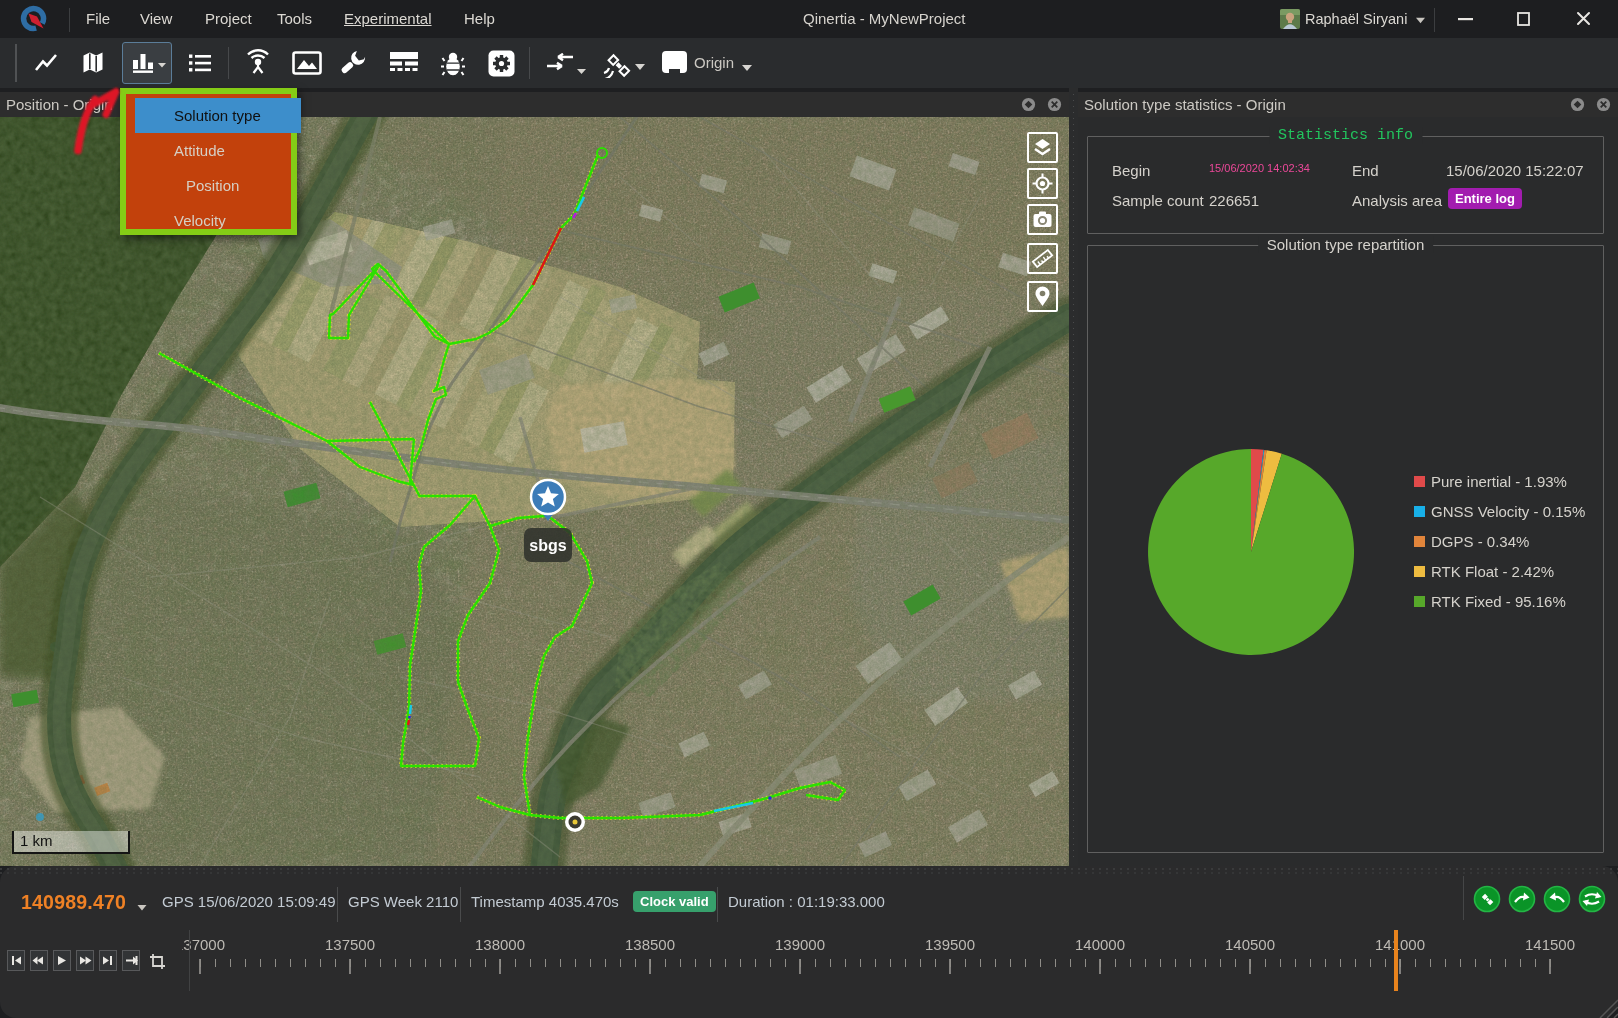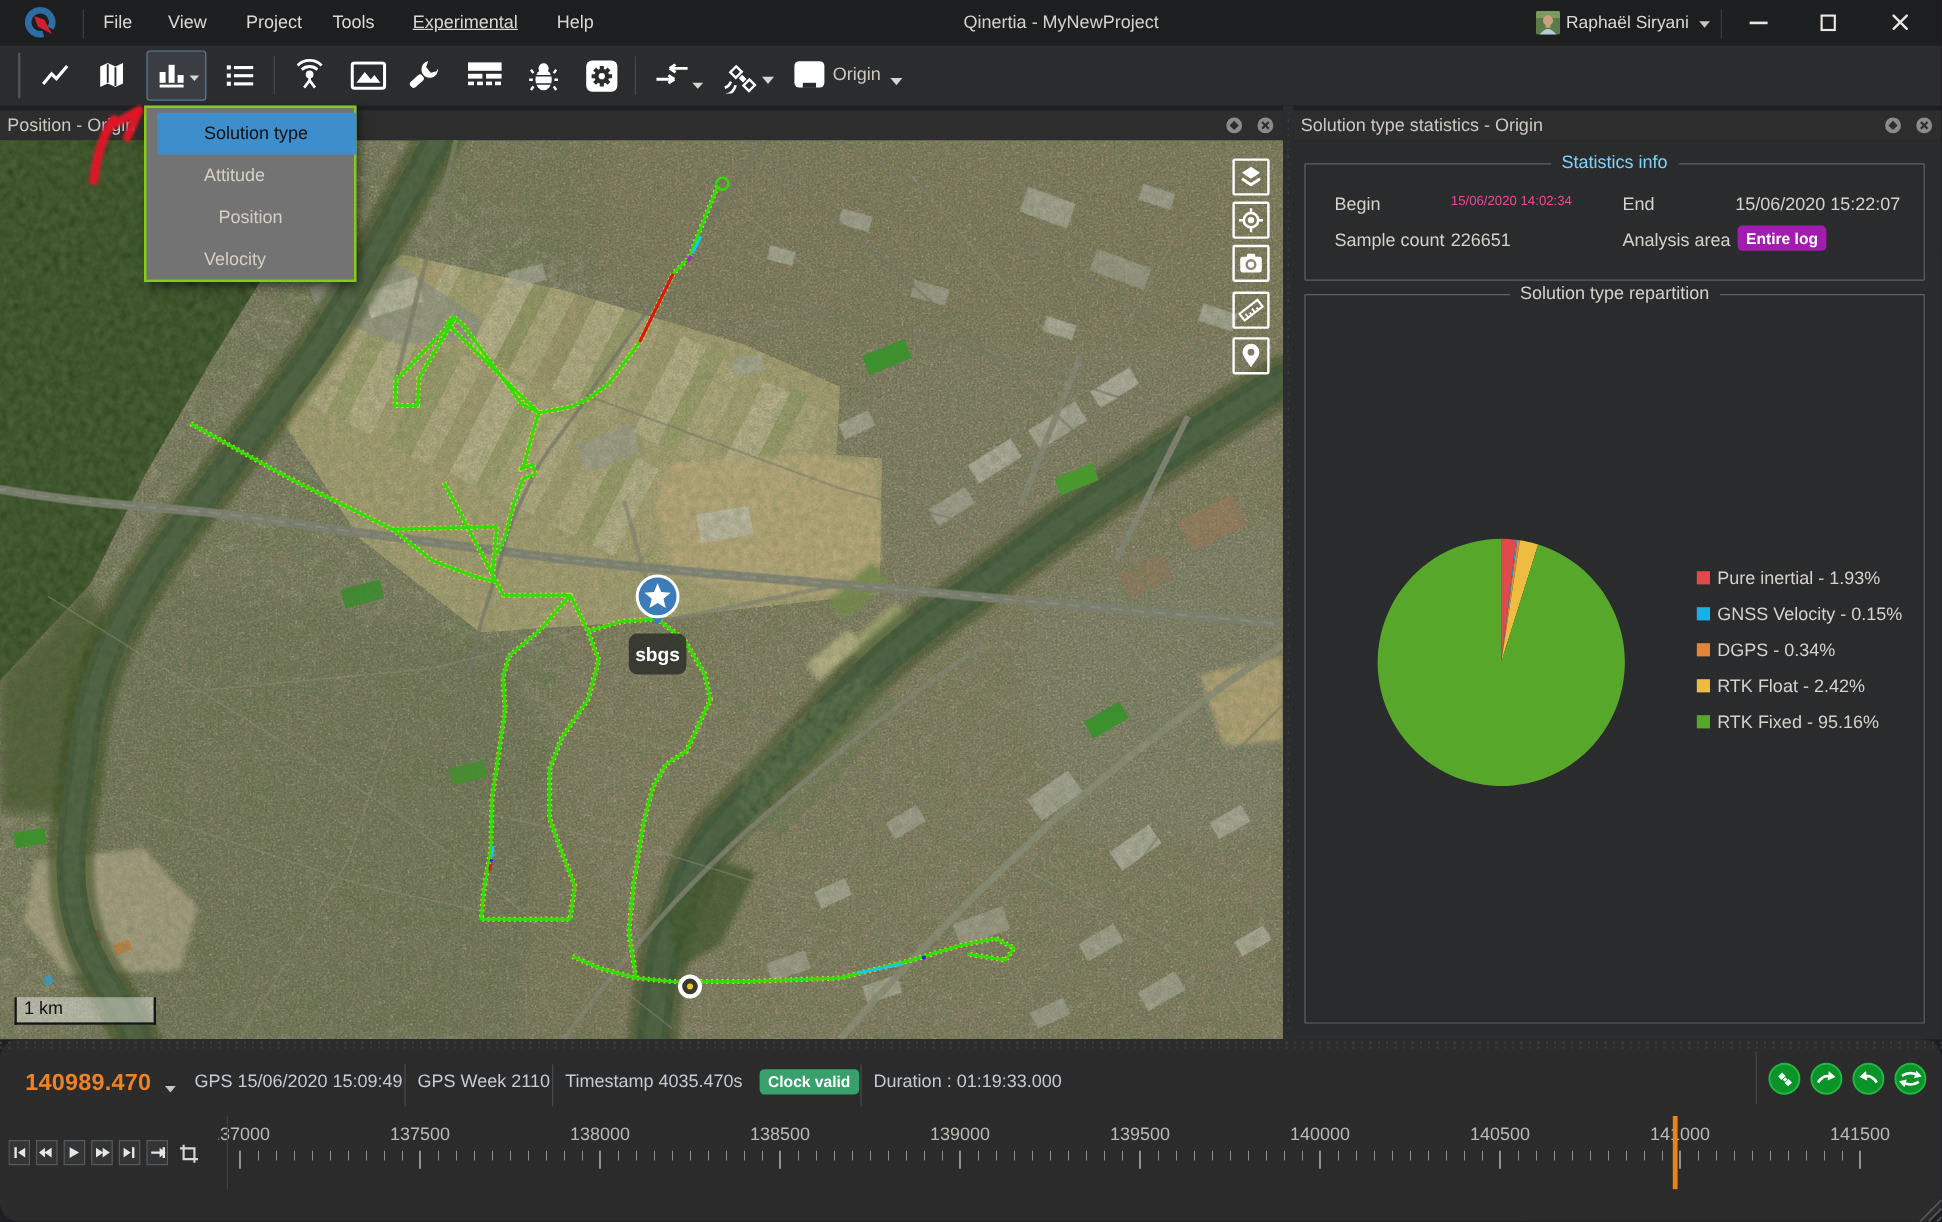"Solution type" div { background: #737373 -> #c2410c; border: 2px solid #84cc16 -> 6px solid #84cc16 }
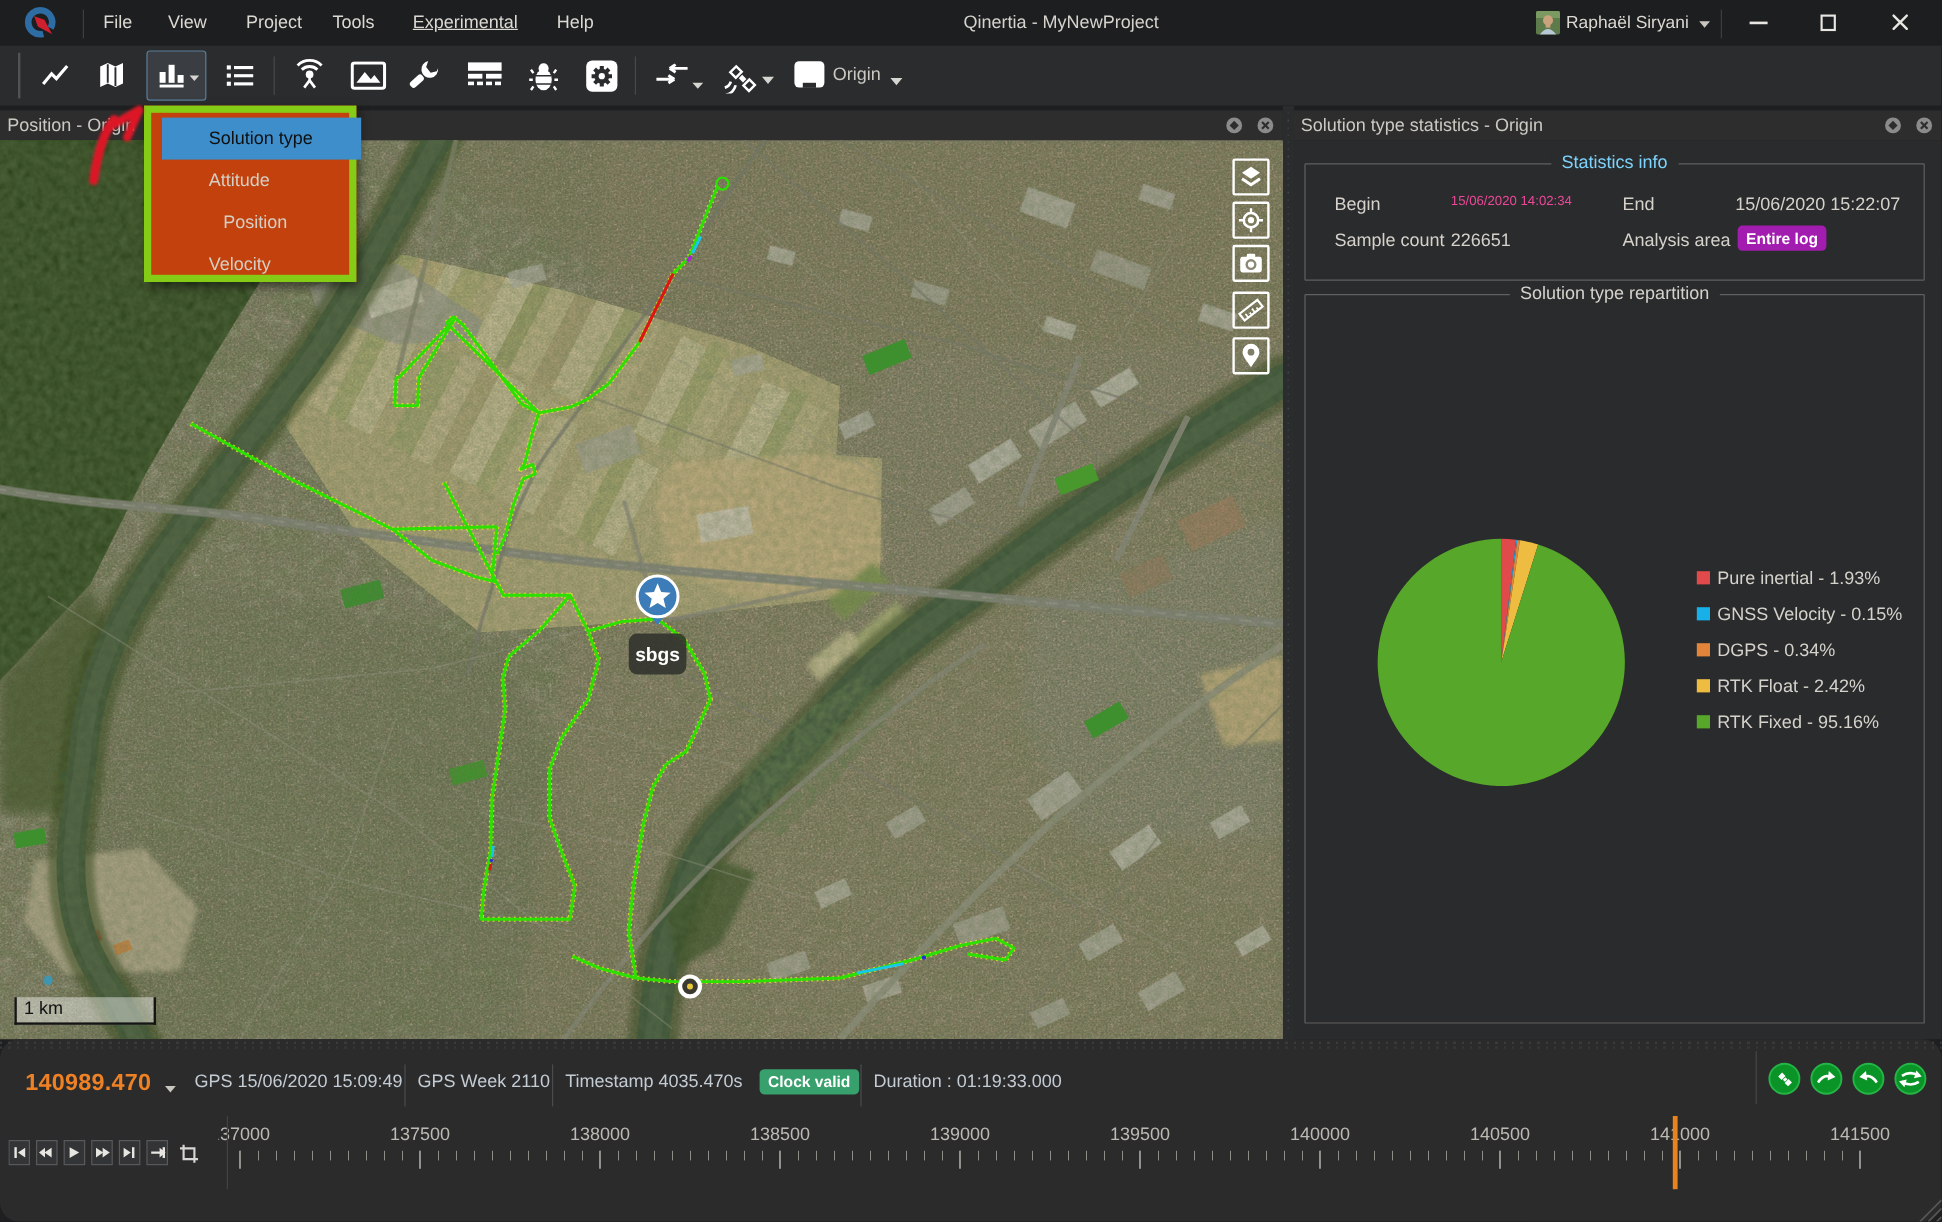"Statistics info" div.abs { color: #7dd3fc -> #22c55e; font-family: none -> Liberation Mono, monospace }
